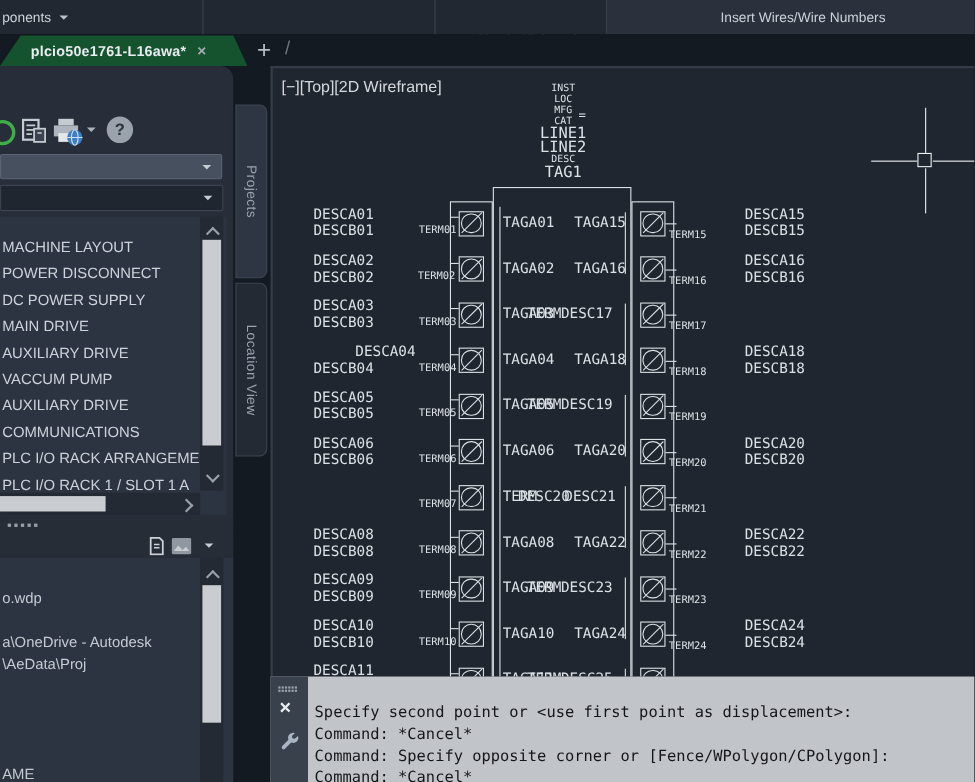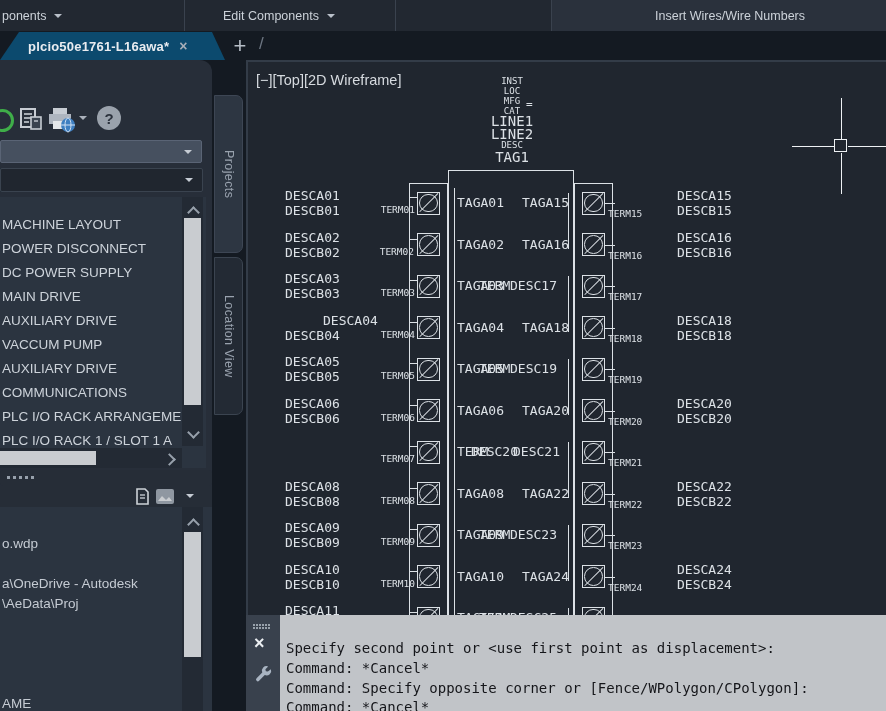"Edit Components" div.menu-item { html: <div> <span>Edit Components</span> <span></span> </div> -> none }
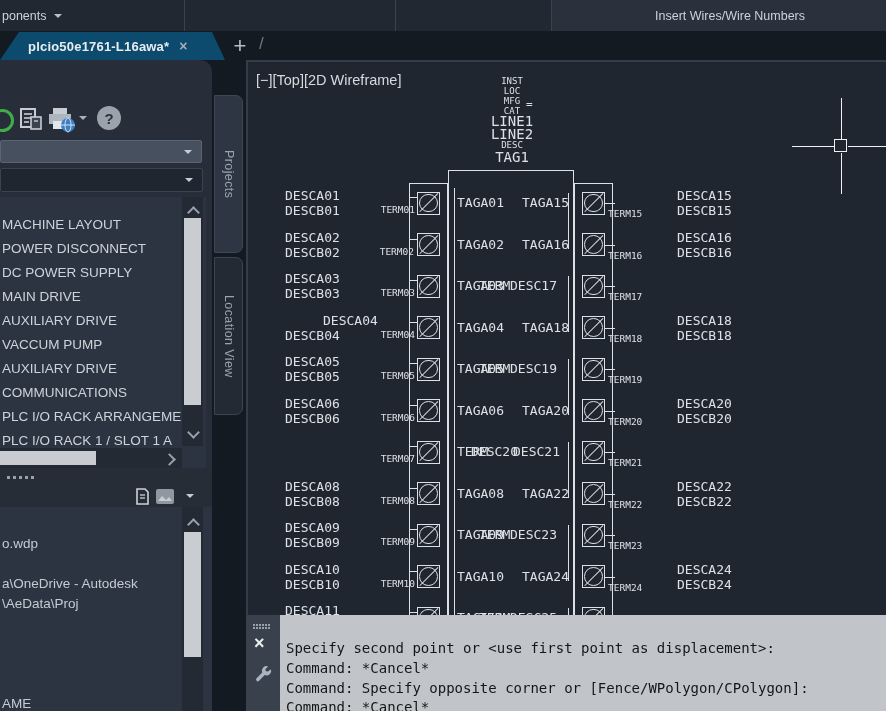"plcio50e1761-L16awa*" #filetab { background: #0c4a6e -> #14532d }
